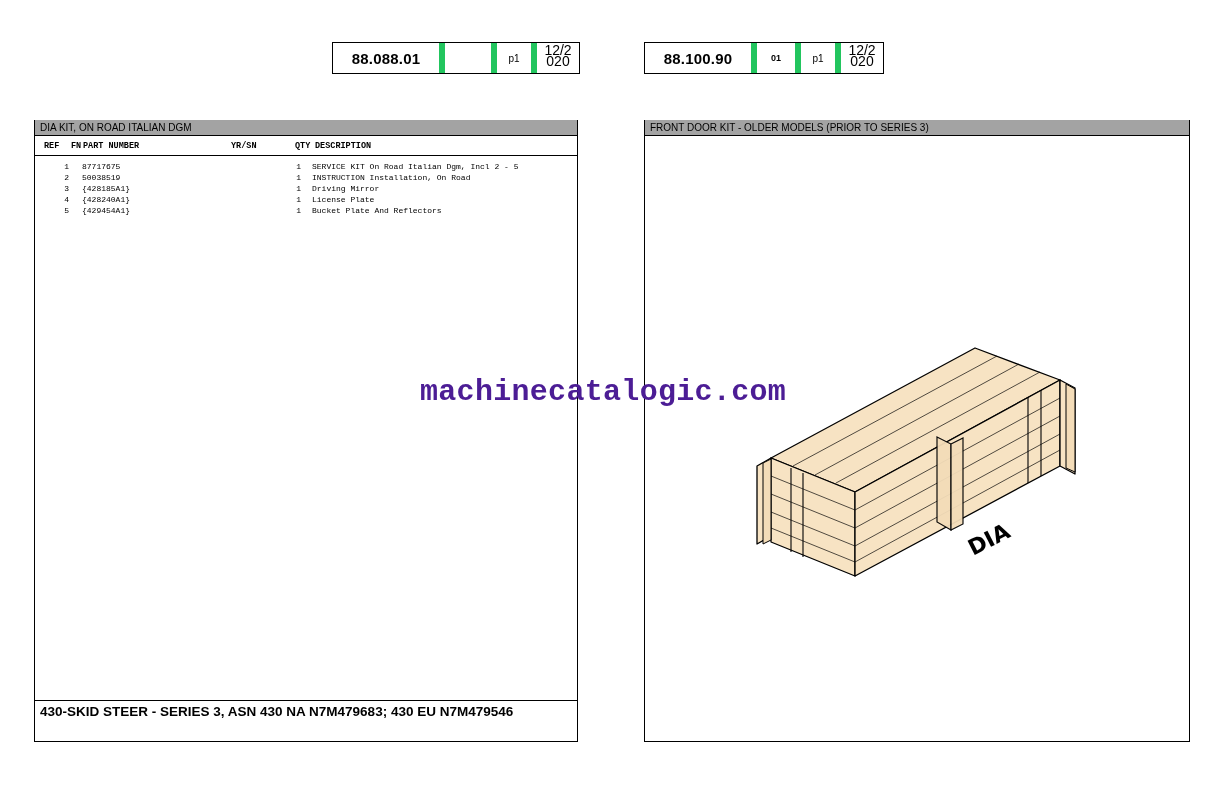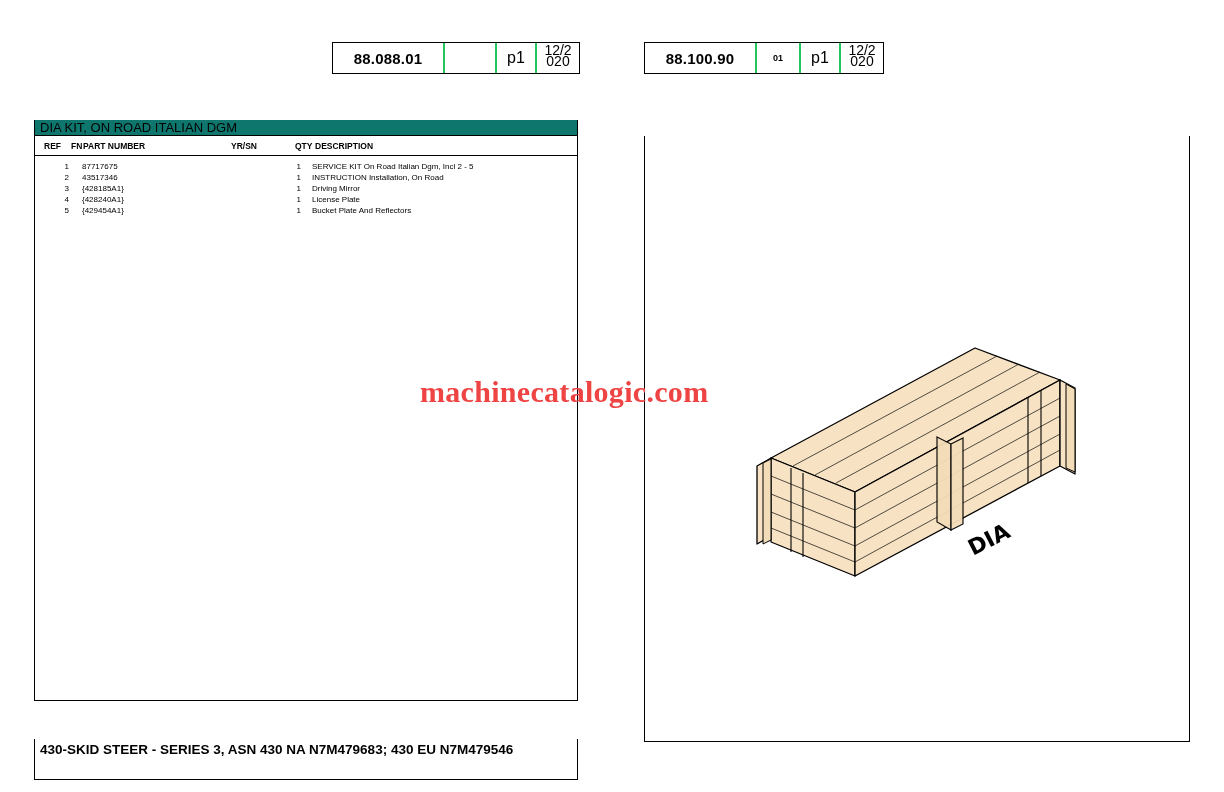"88.088.01" .header-cell { border-right: 2px solid #22c55e -> 6px solid #22c55e }
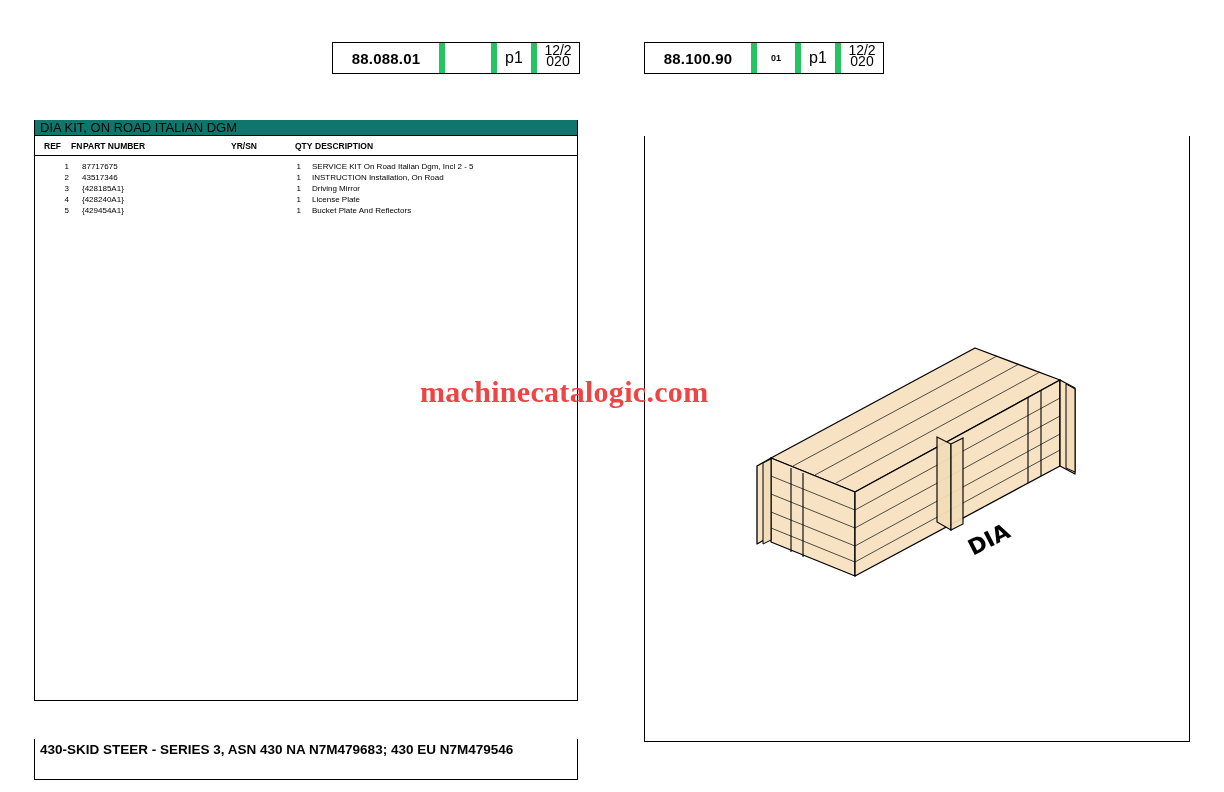"p1" .hc-p { font-size: 16px -> 10px }
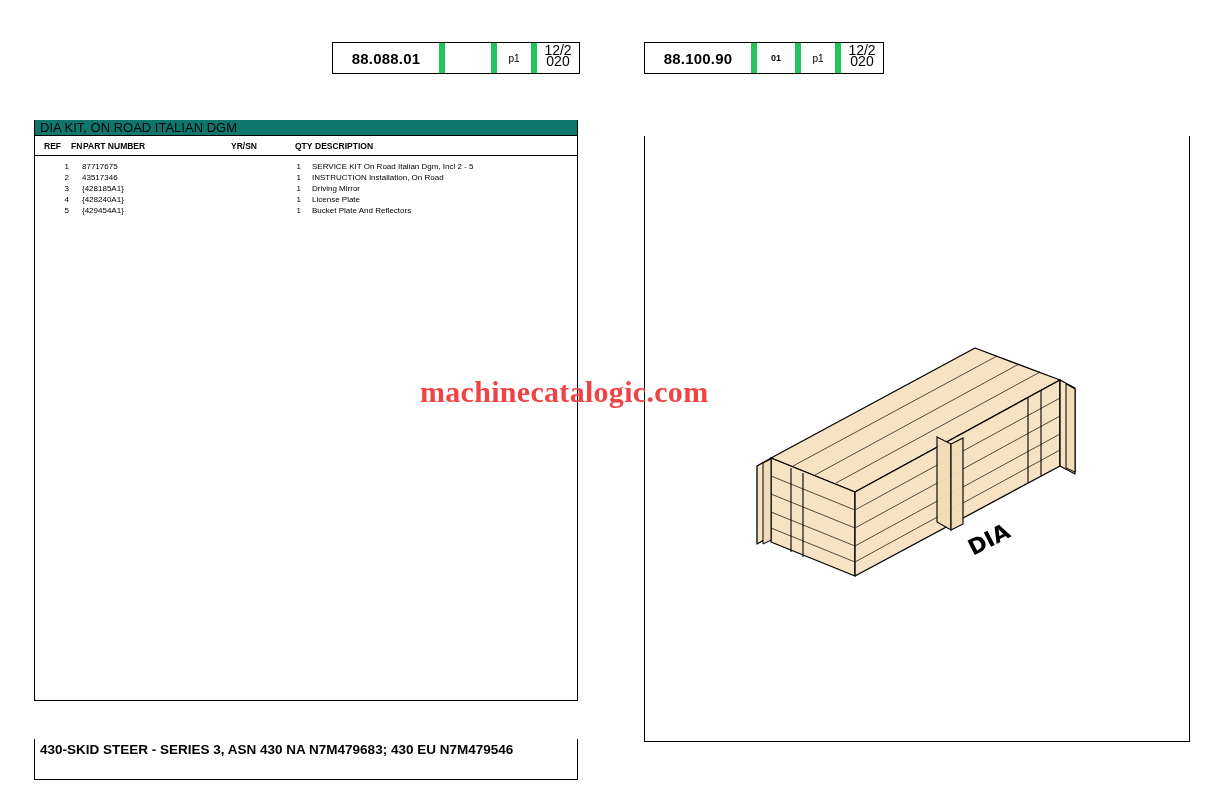"DIA KIT, ON ROAD ITALIAN" .title-bar { background: #0f766e -> #a3a3a3; font-size: 13px -> 10px }
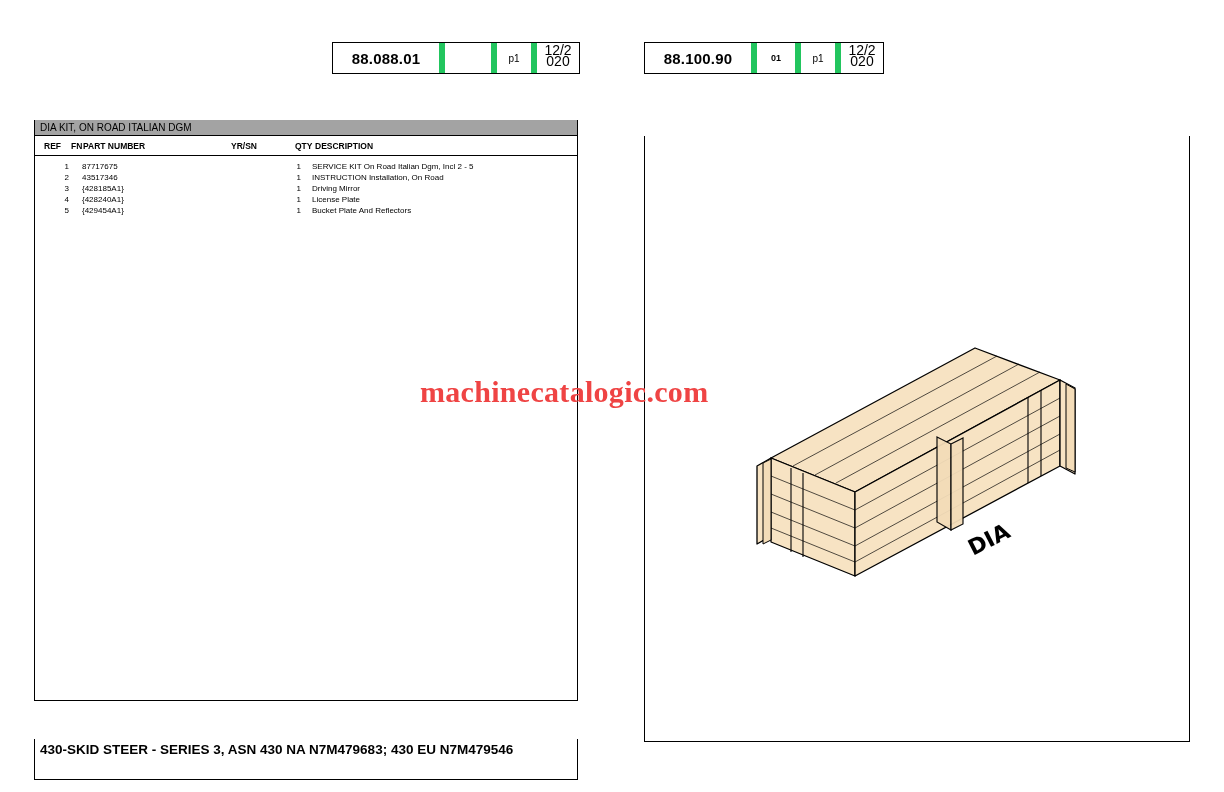"FRONT DOOR KIT - OLDER" div.title-bar { html: none -> <div>FRONT DOOR KIT - OLDER MODELS (PRIOR TO SERIES 3)</div> }
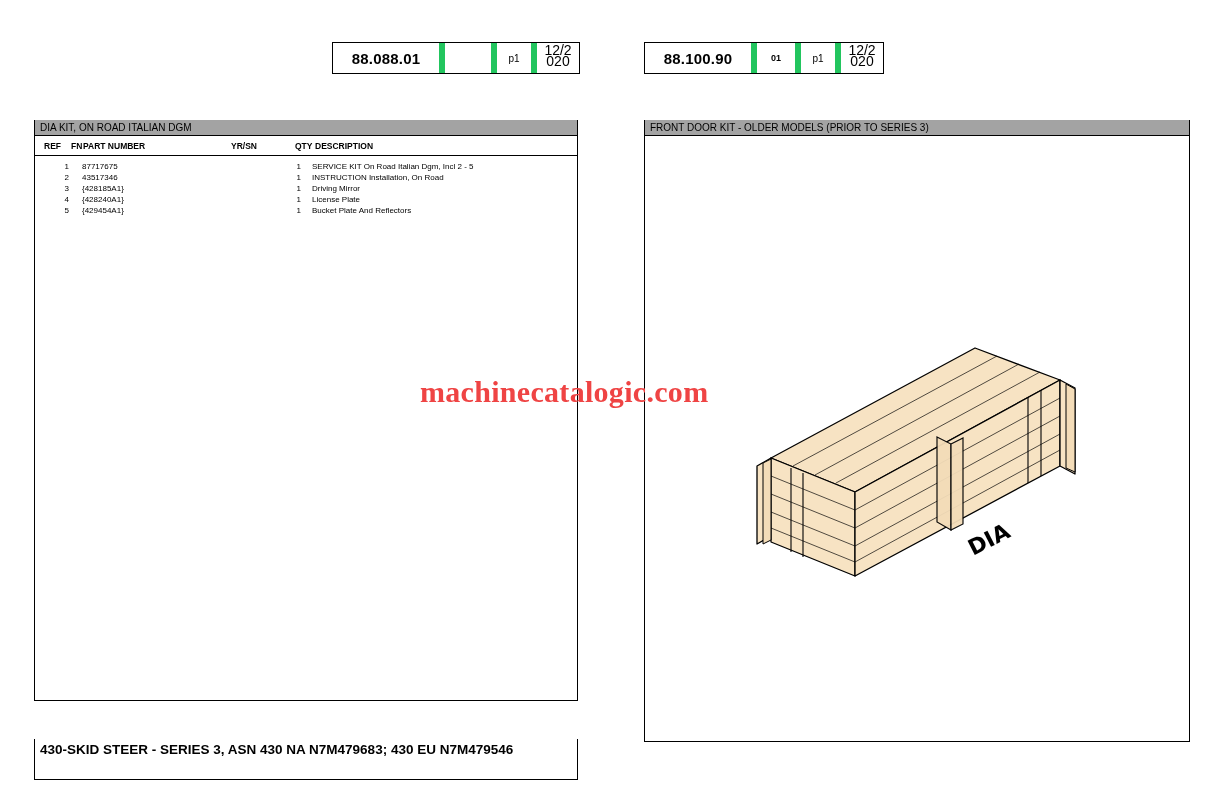"REF" .col-head span, .row-cells span { font-family: none -> Liberation Mono, monospace }
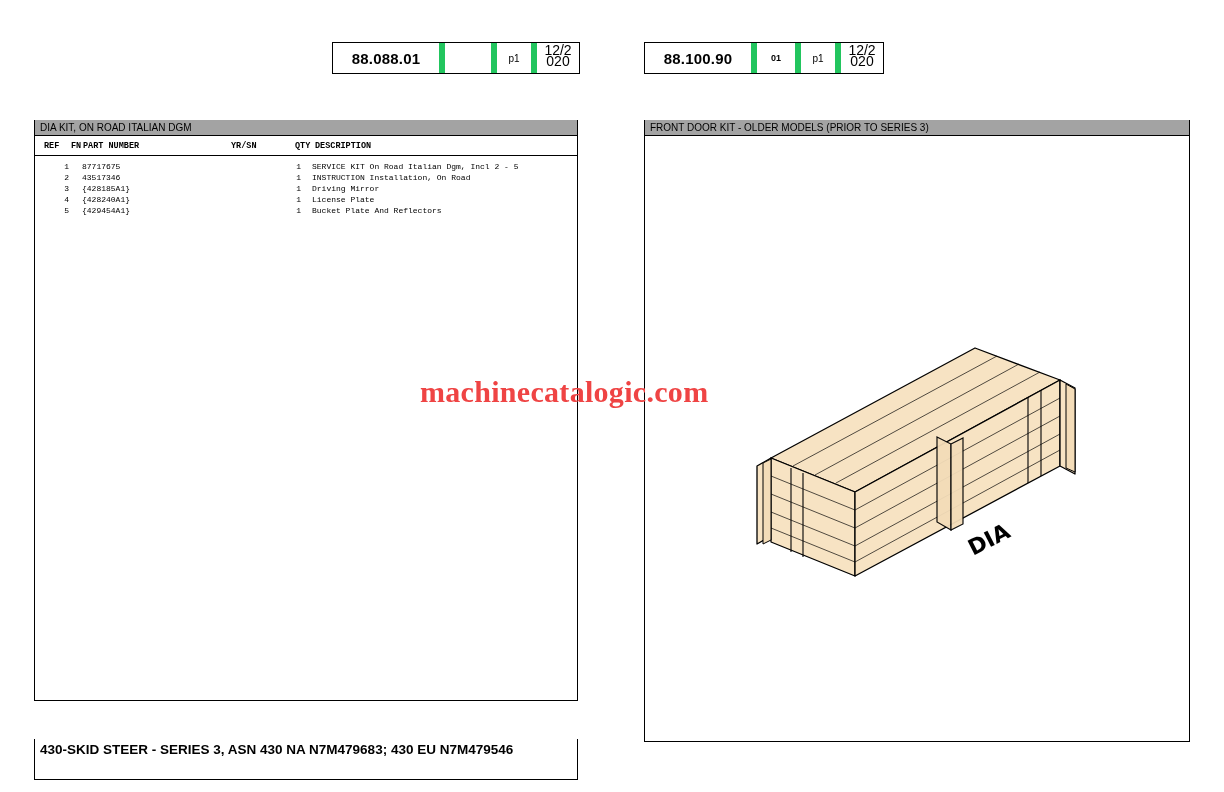"43517346" span.r-pn { text: 43517346 -> 50038519 }
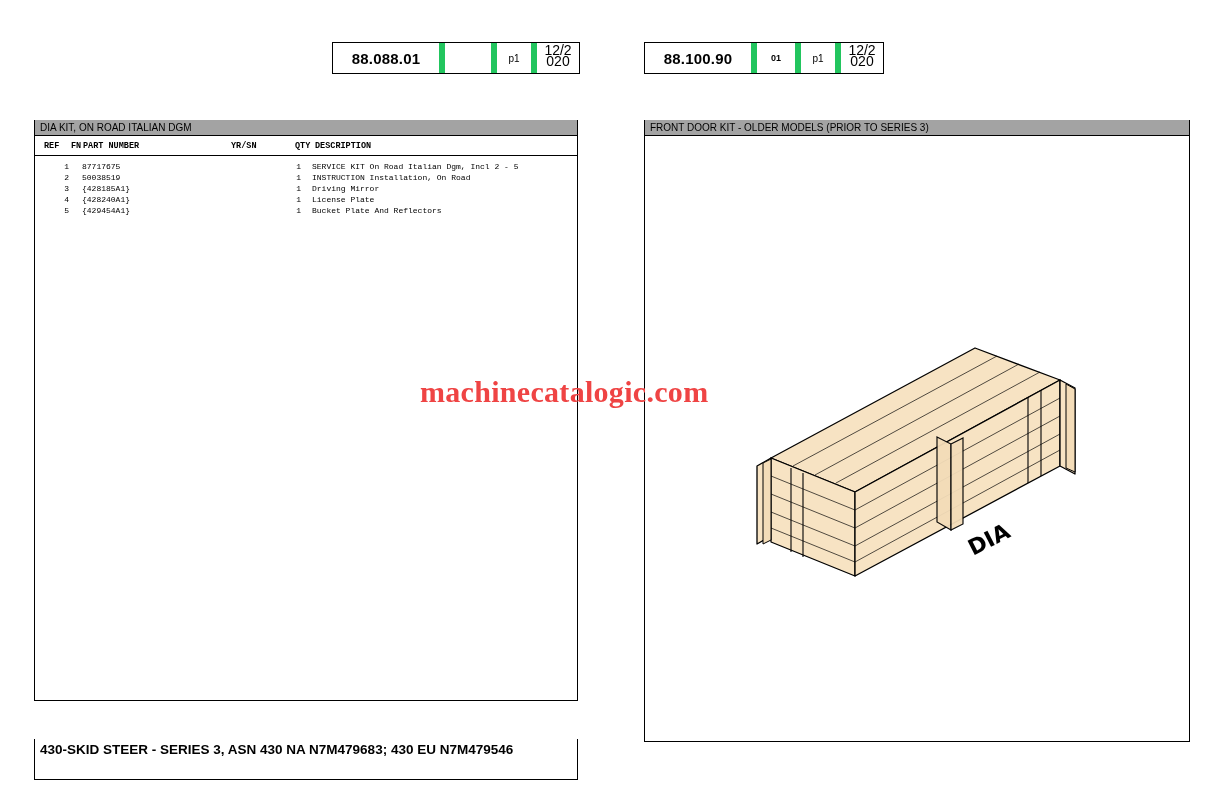"machinecatalogic.com" .watermark { color: #ef4444 -> #4c1d95; font-family: Liberation Serif, serif -> Liberation Mono, monospace }
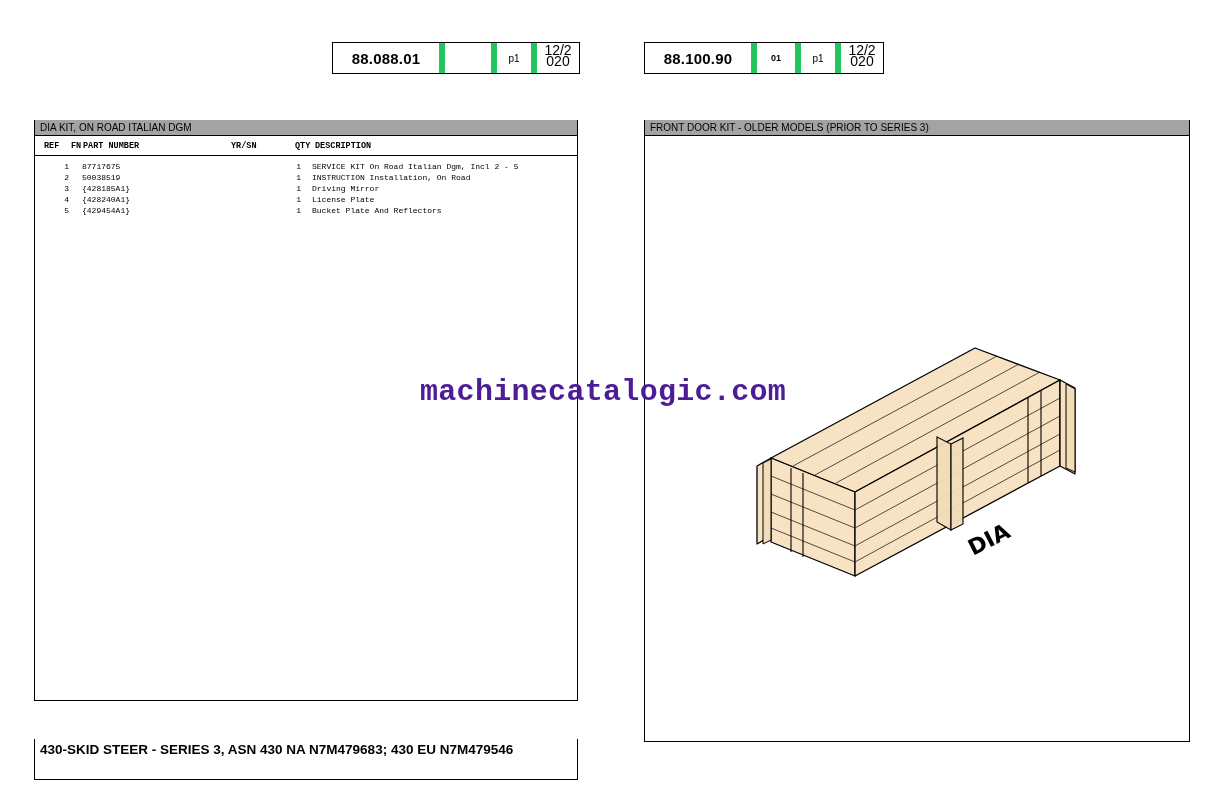"430-SKID STEER - SERIES 3," .footer-box { margin-top: 38px -> none }
